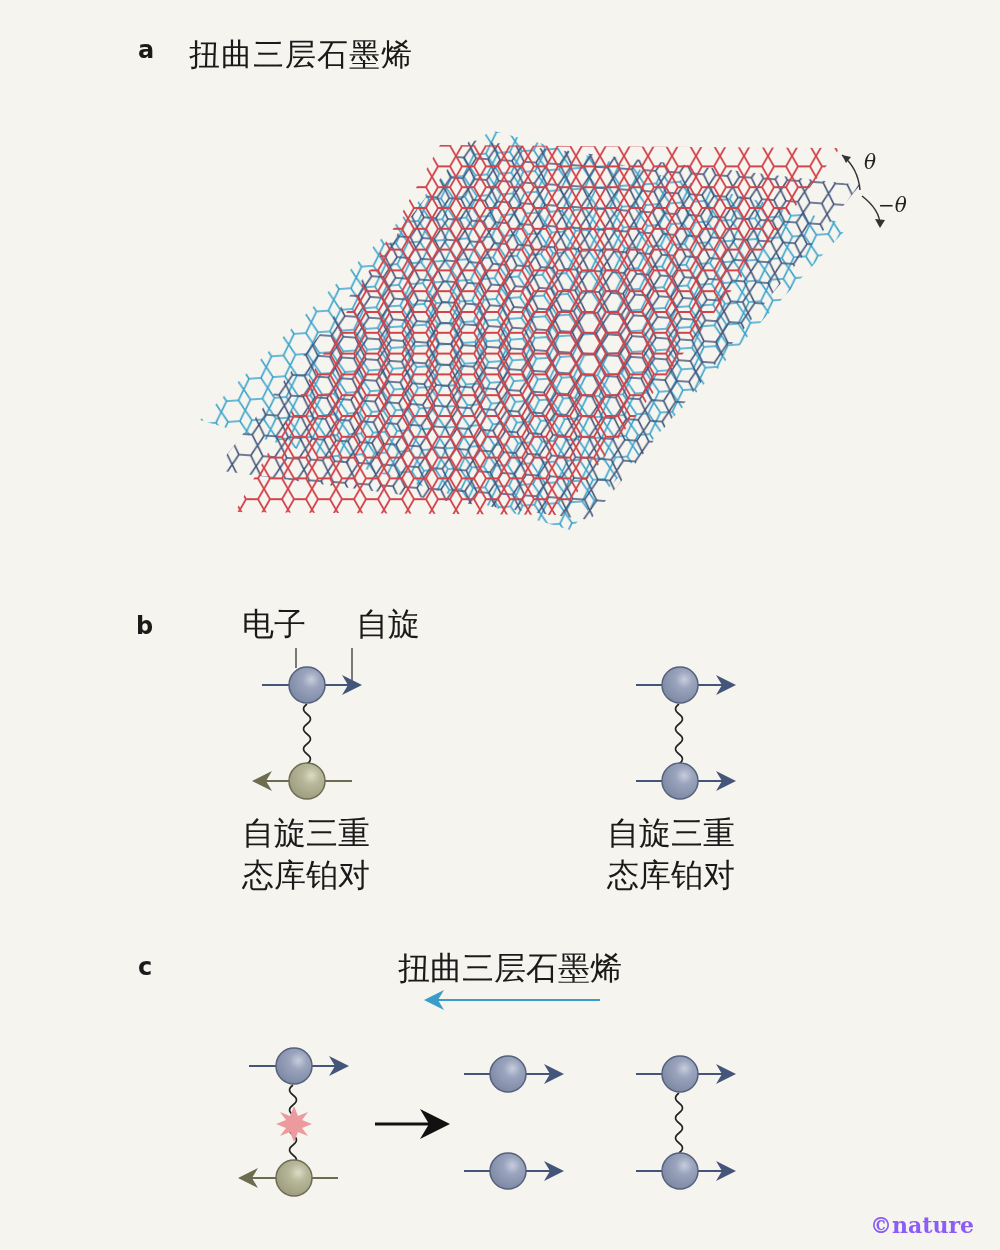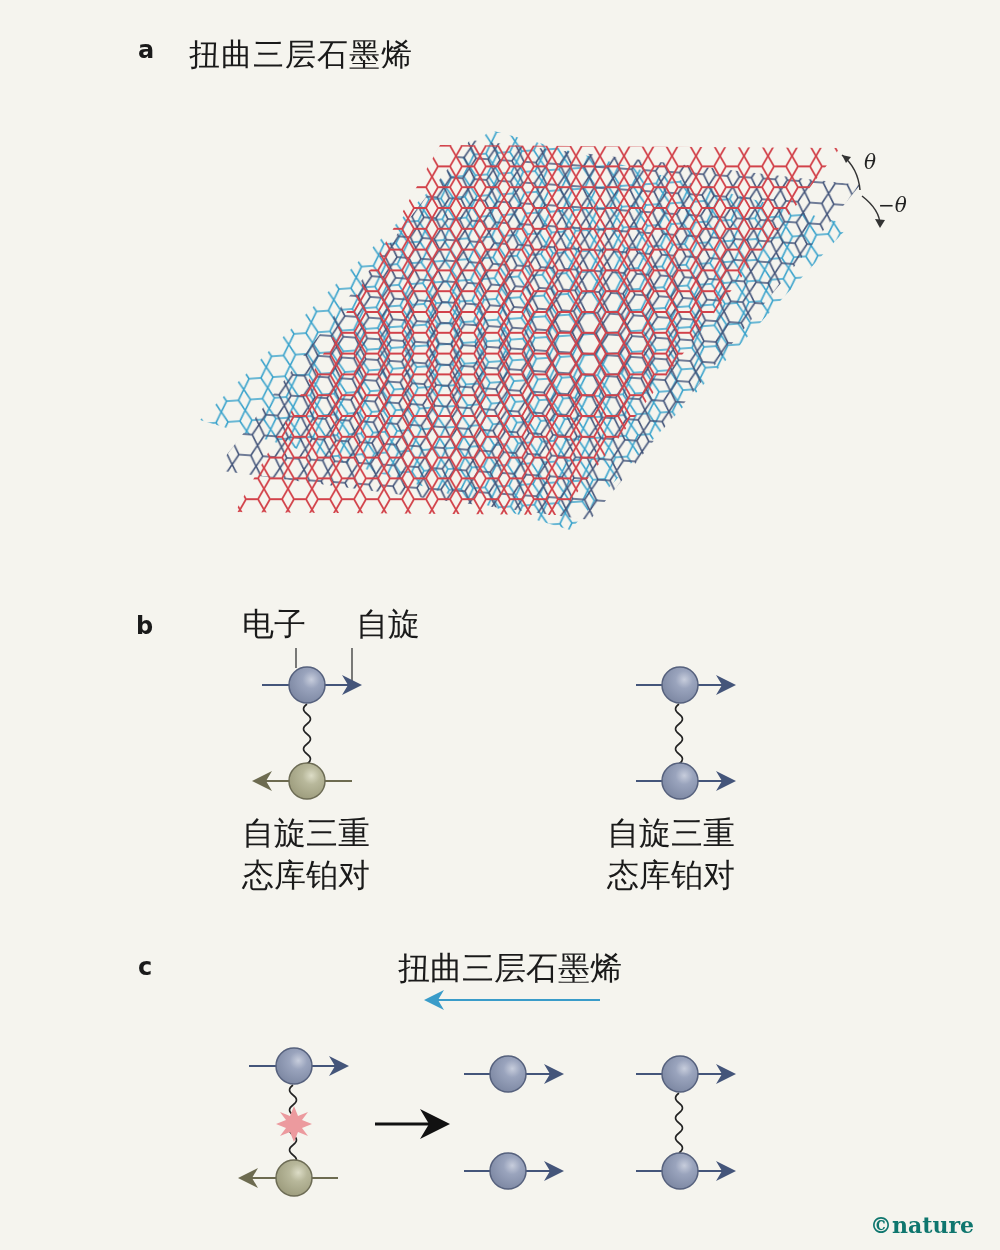"©nature" .credit { color: #0f766e -> #8b5cf6 }
